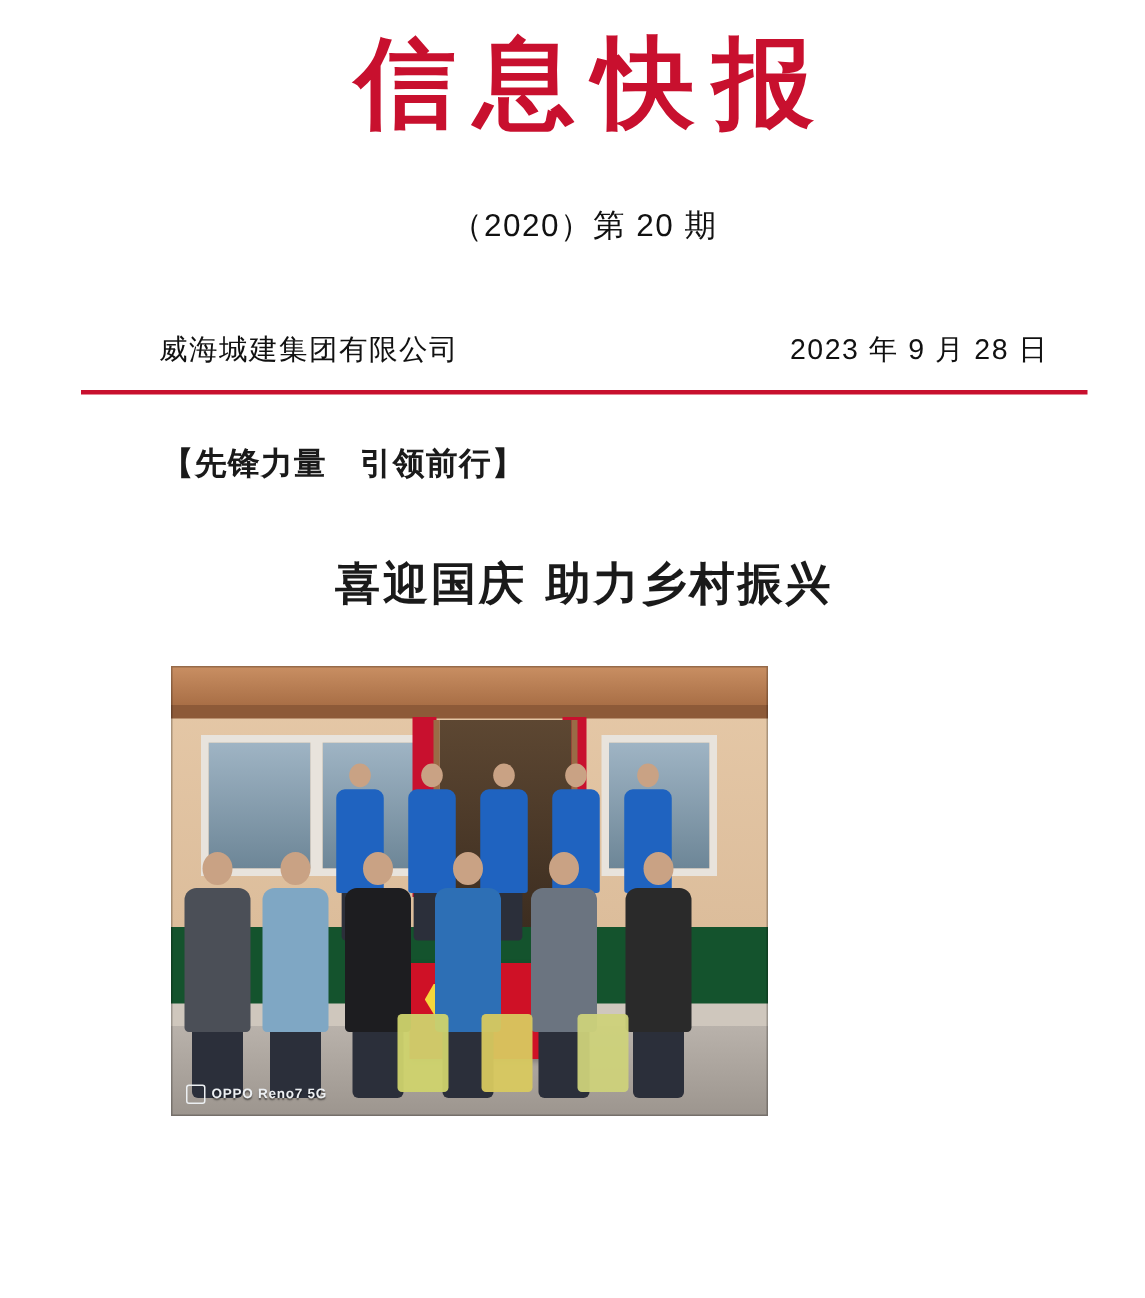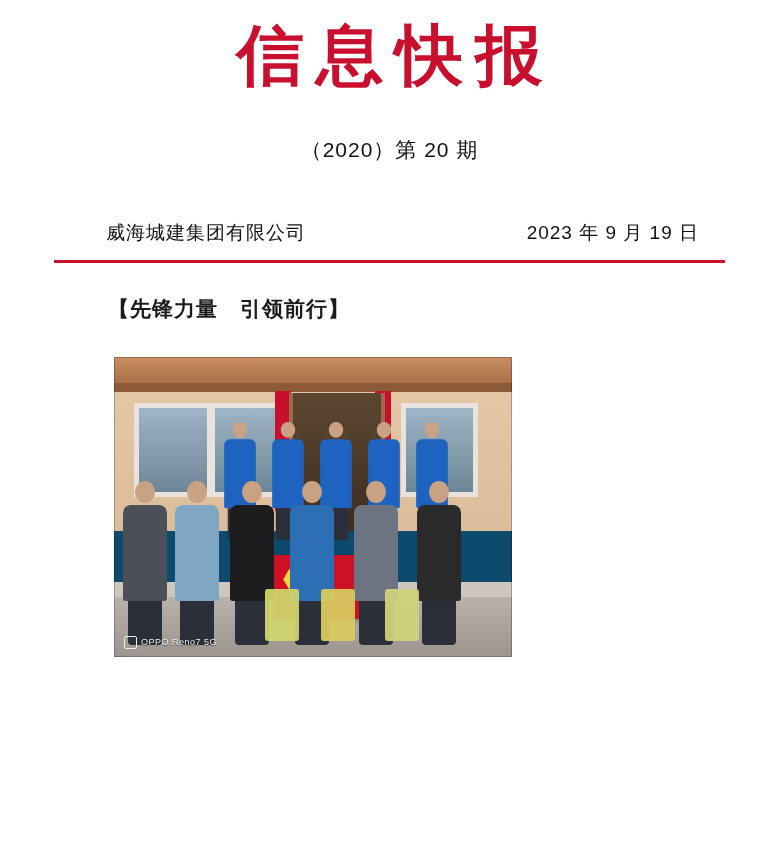"2023 年 9 月 19" div.pub-right { text: 19 -> 28 }
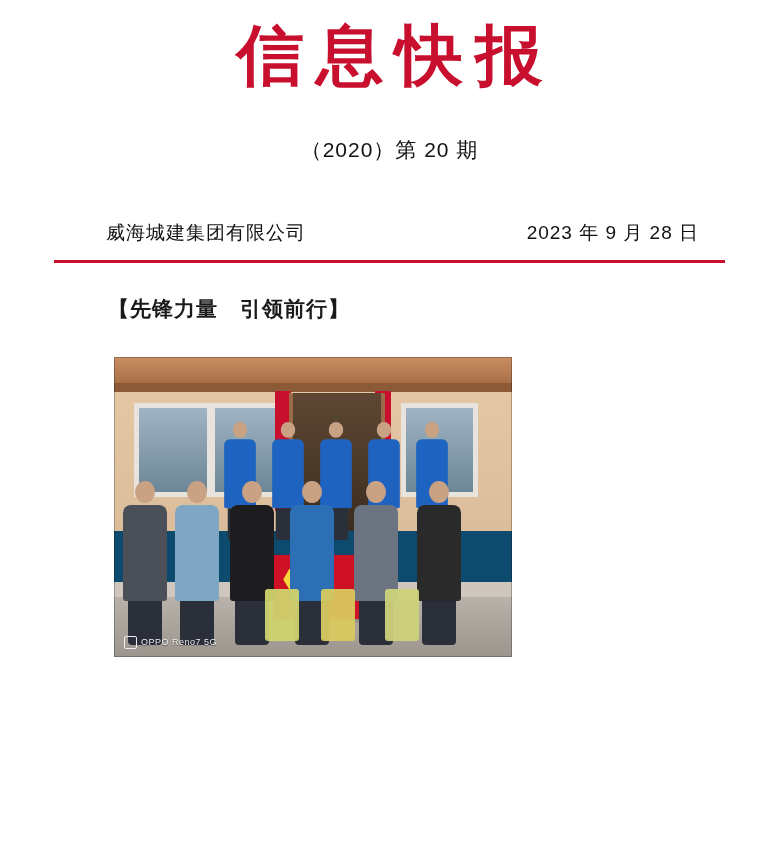"喜迎国庆 助力乡村振兴" div.headline { html: none -> <div>喜迎国庆 助力乡村振兴</div> }
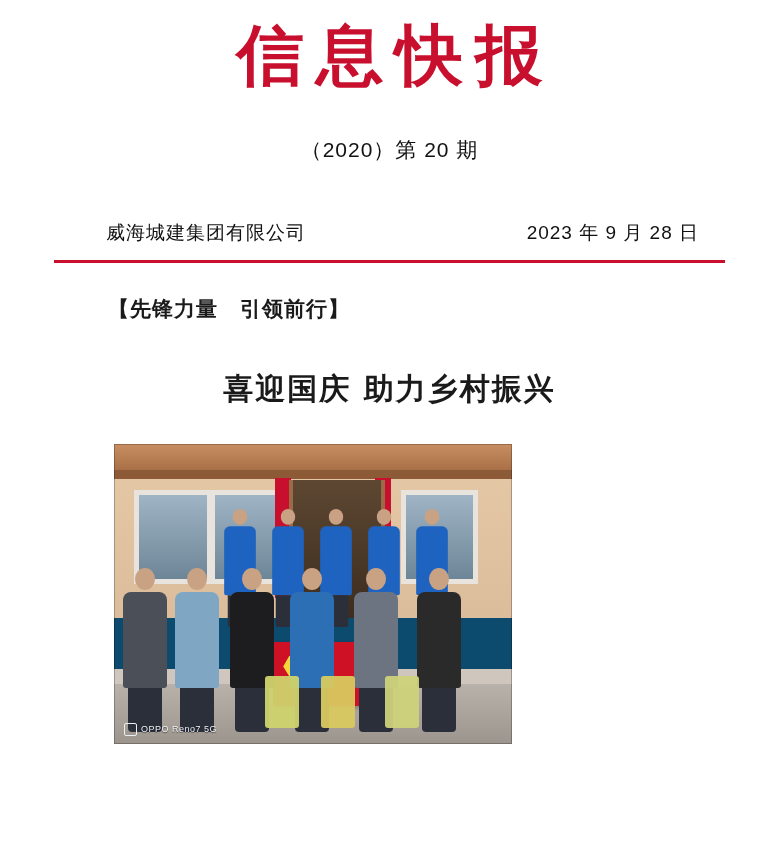"OPPO Reno7 5G" .photo { background: #0c4a6e -> #14532d; font-weight: none -> bold }
